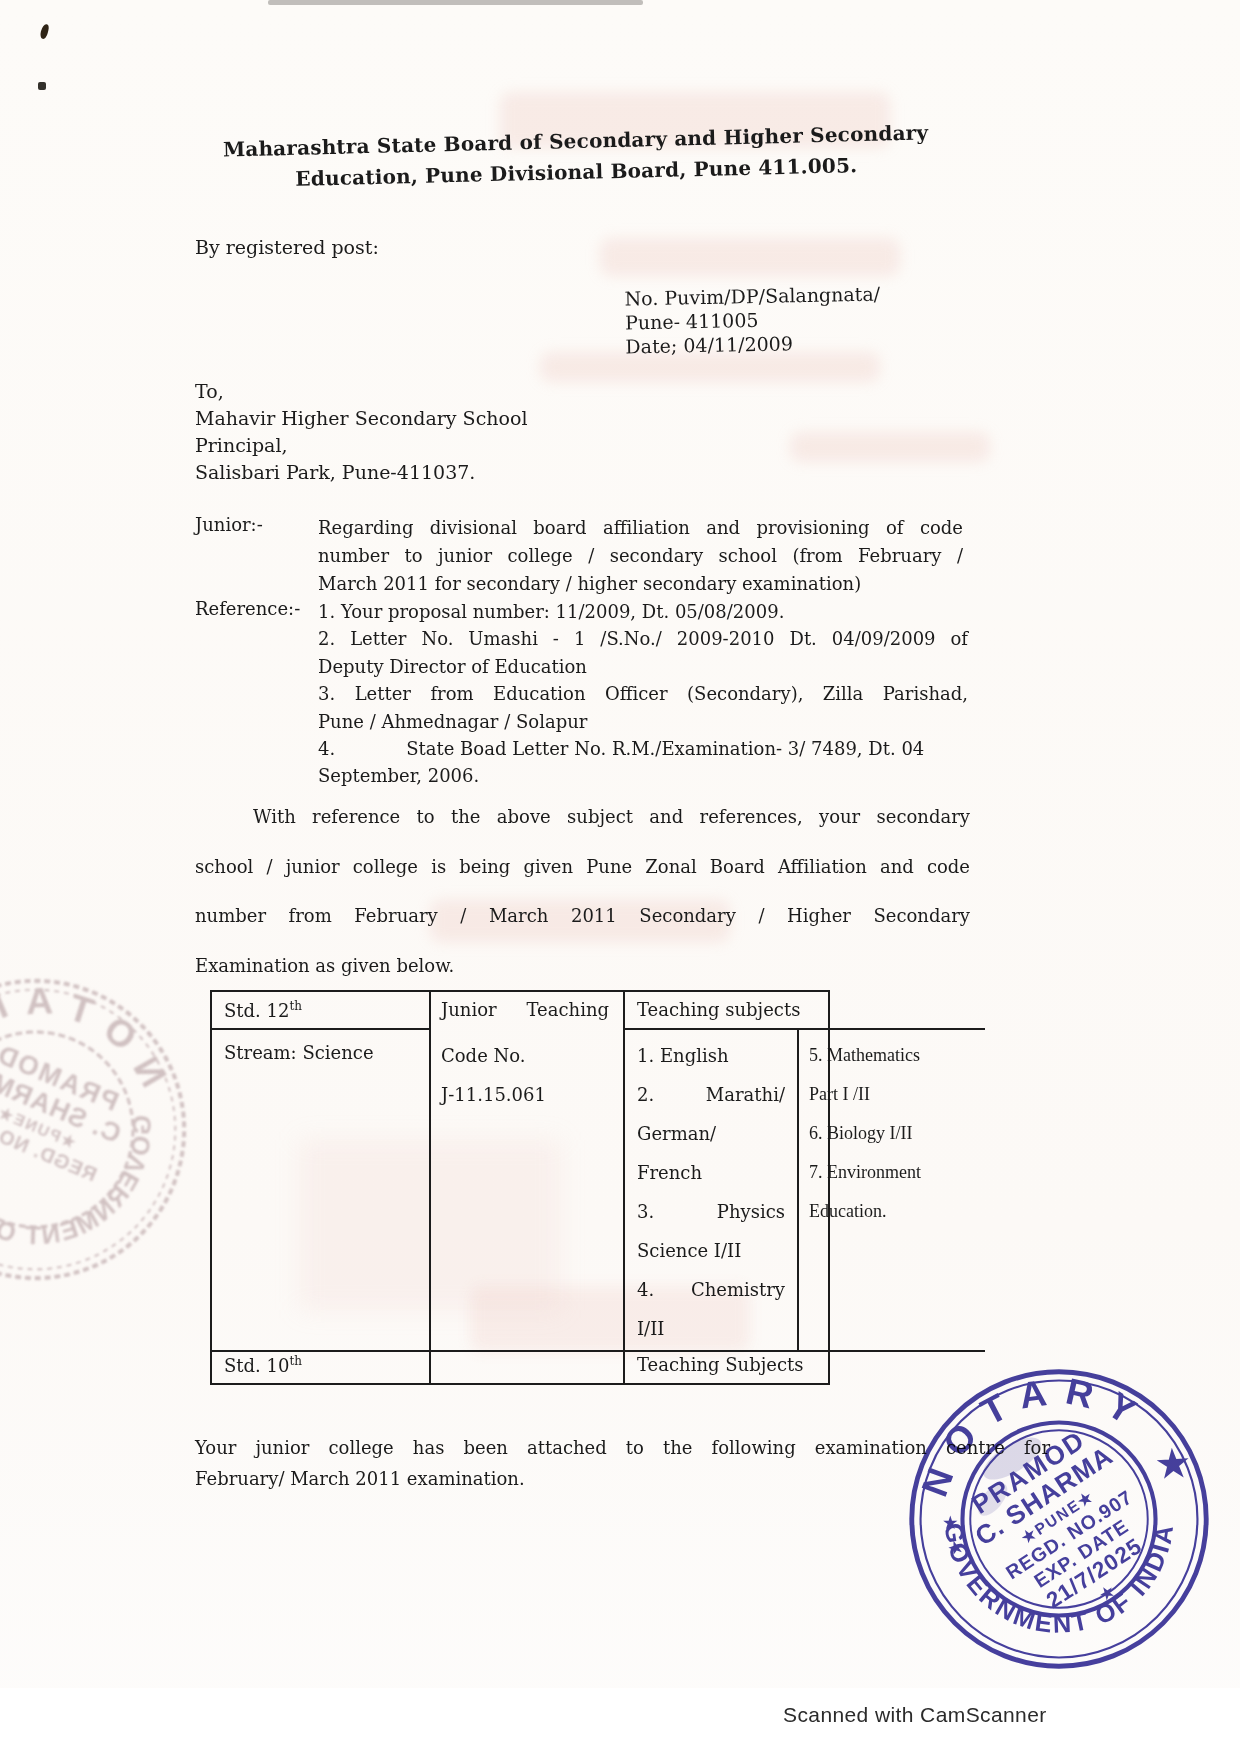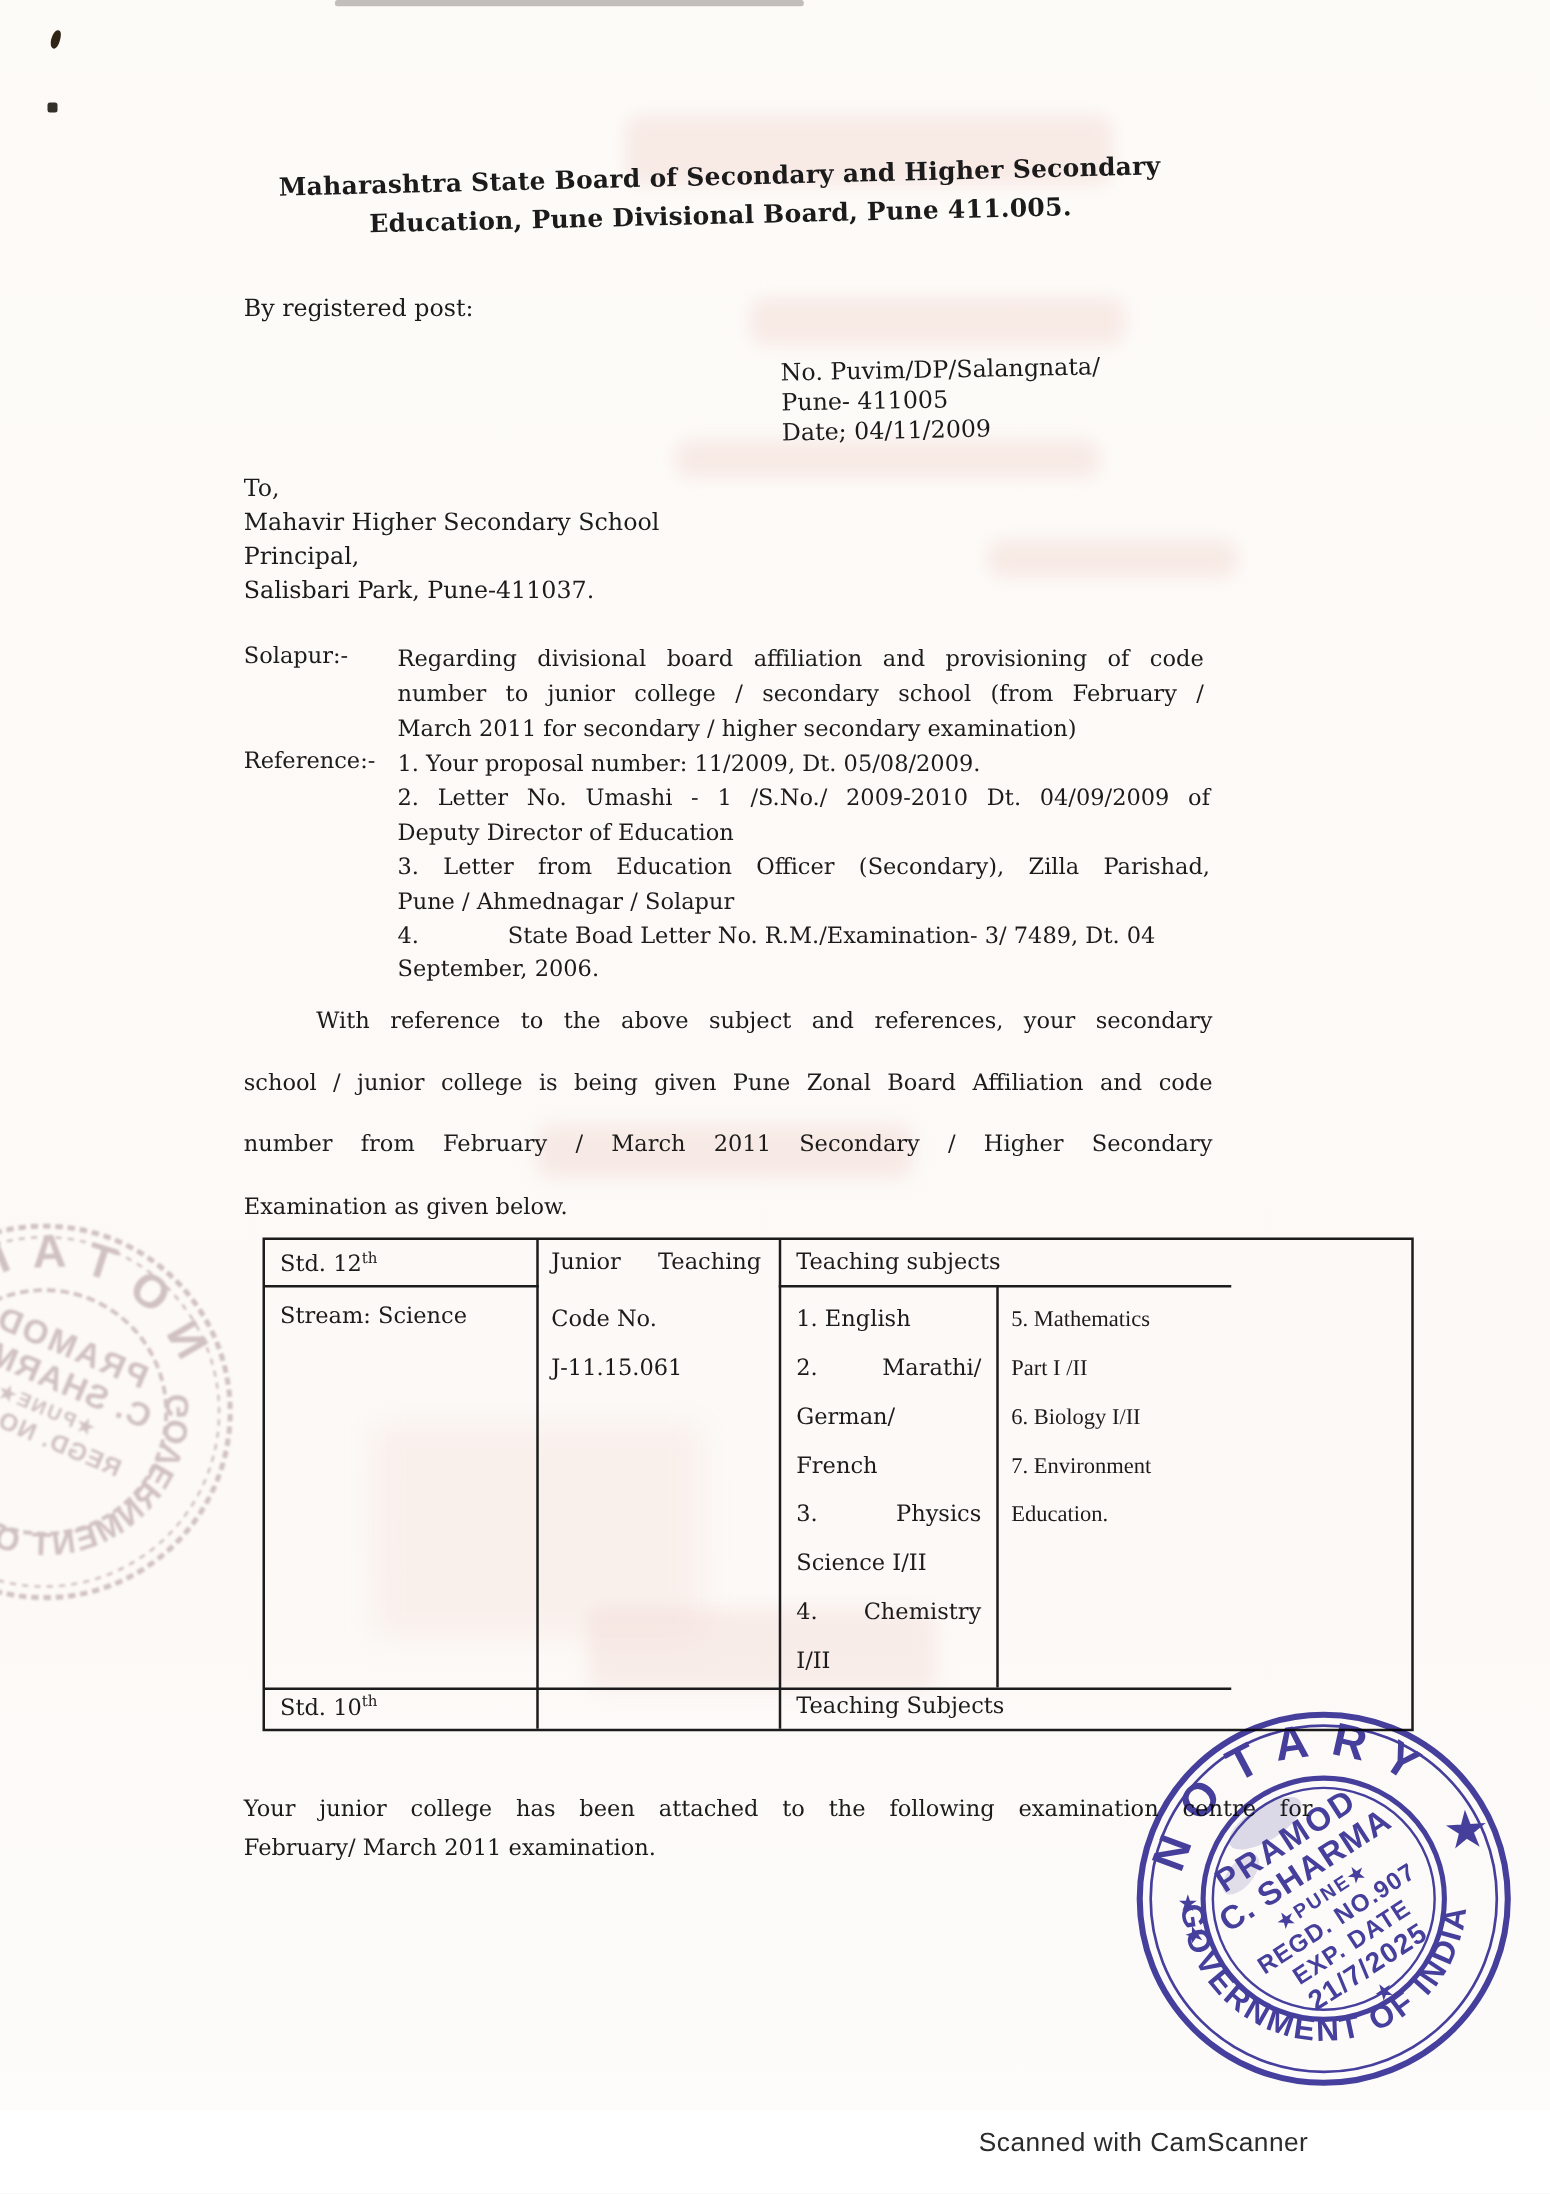"Solapur:-" div.abs { text: Solapur:- -> Junior:- }
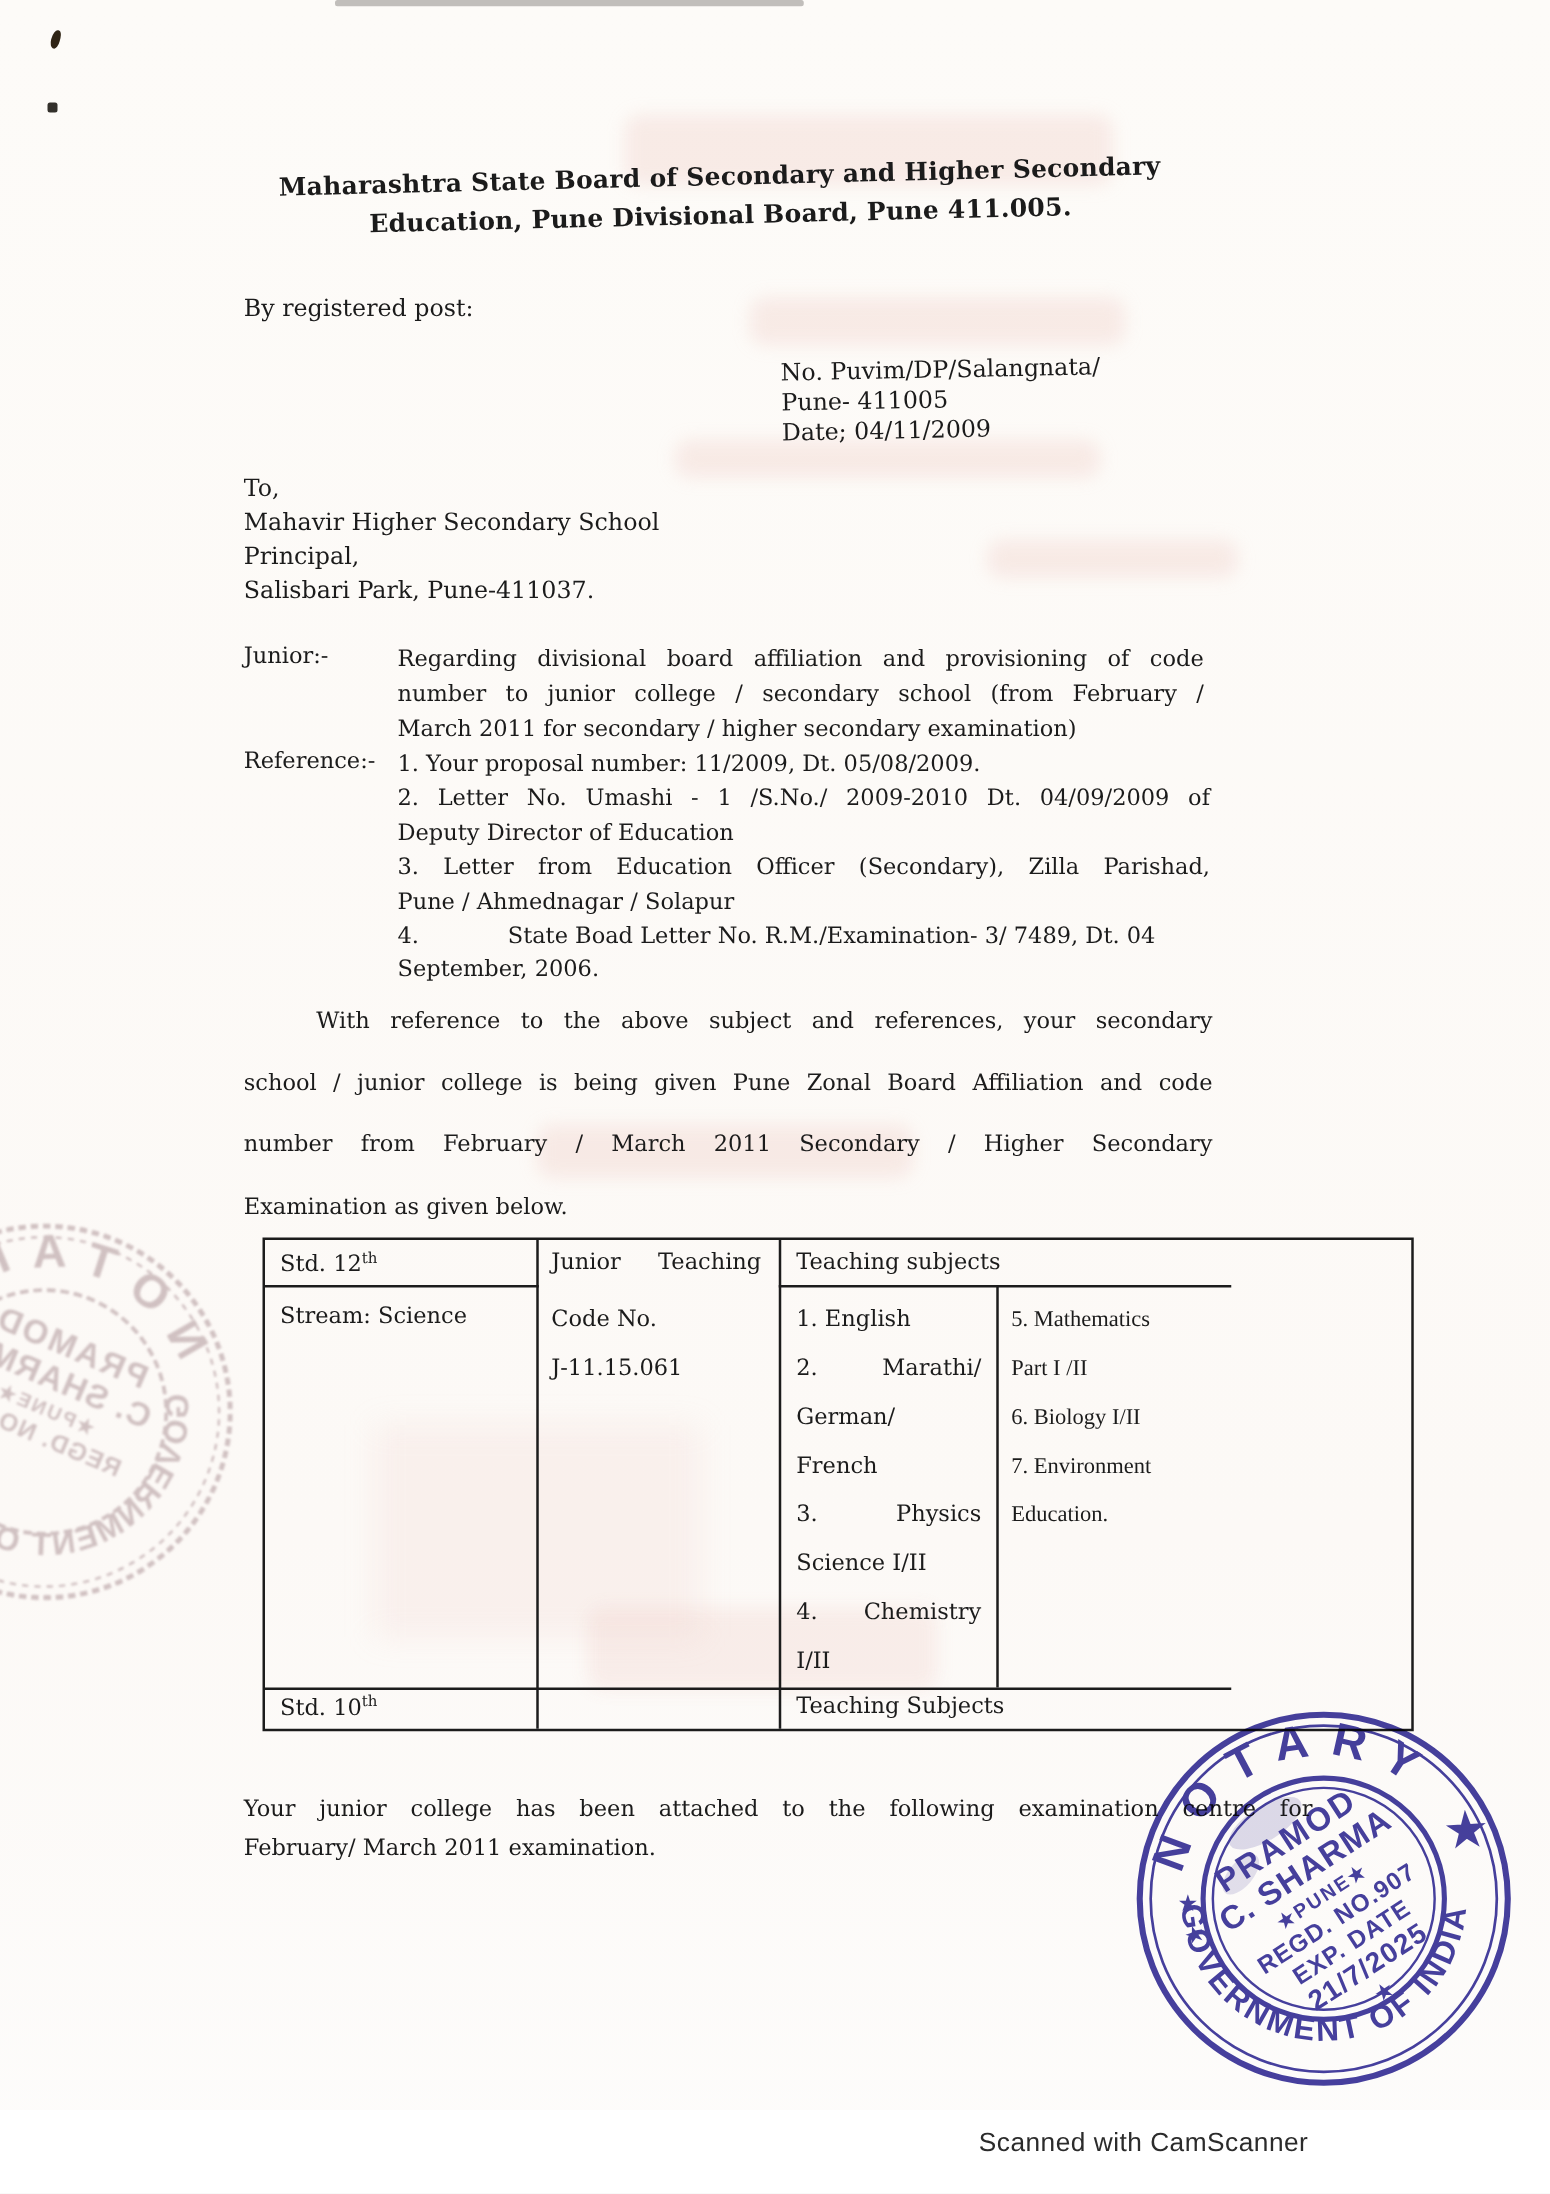"Std. 12th" .tbl { width: 921px -> 620px }
